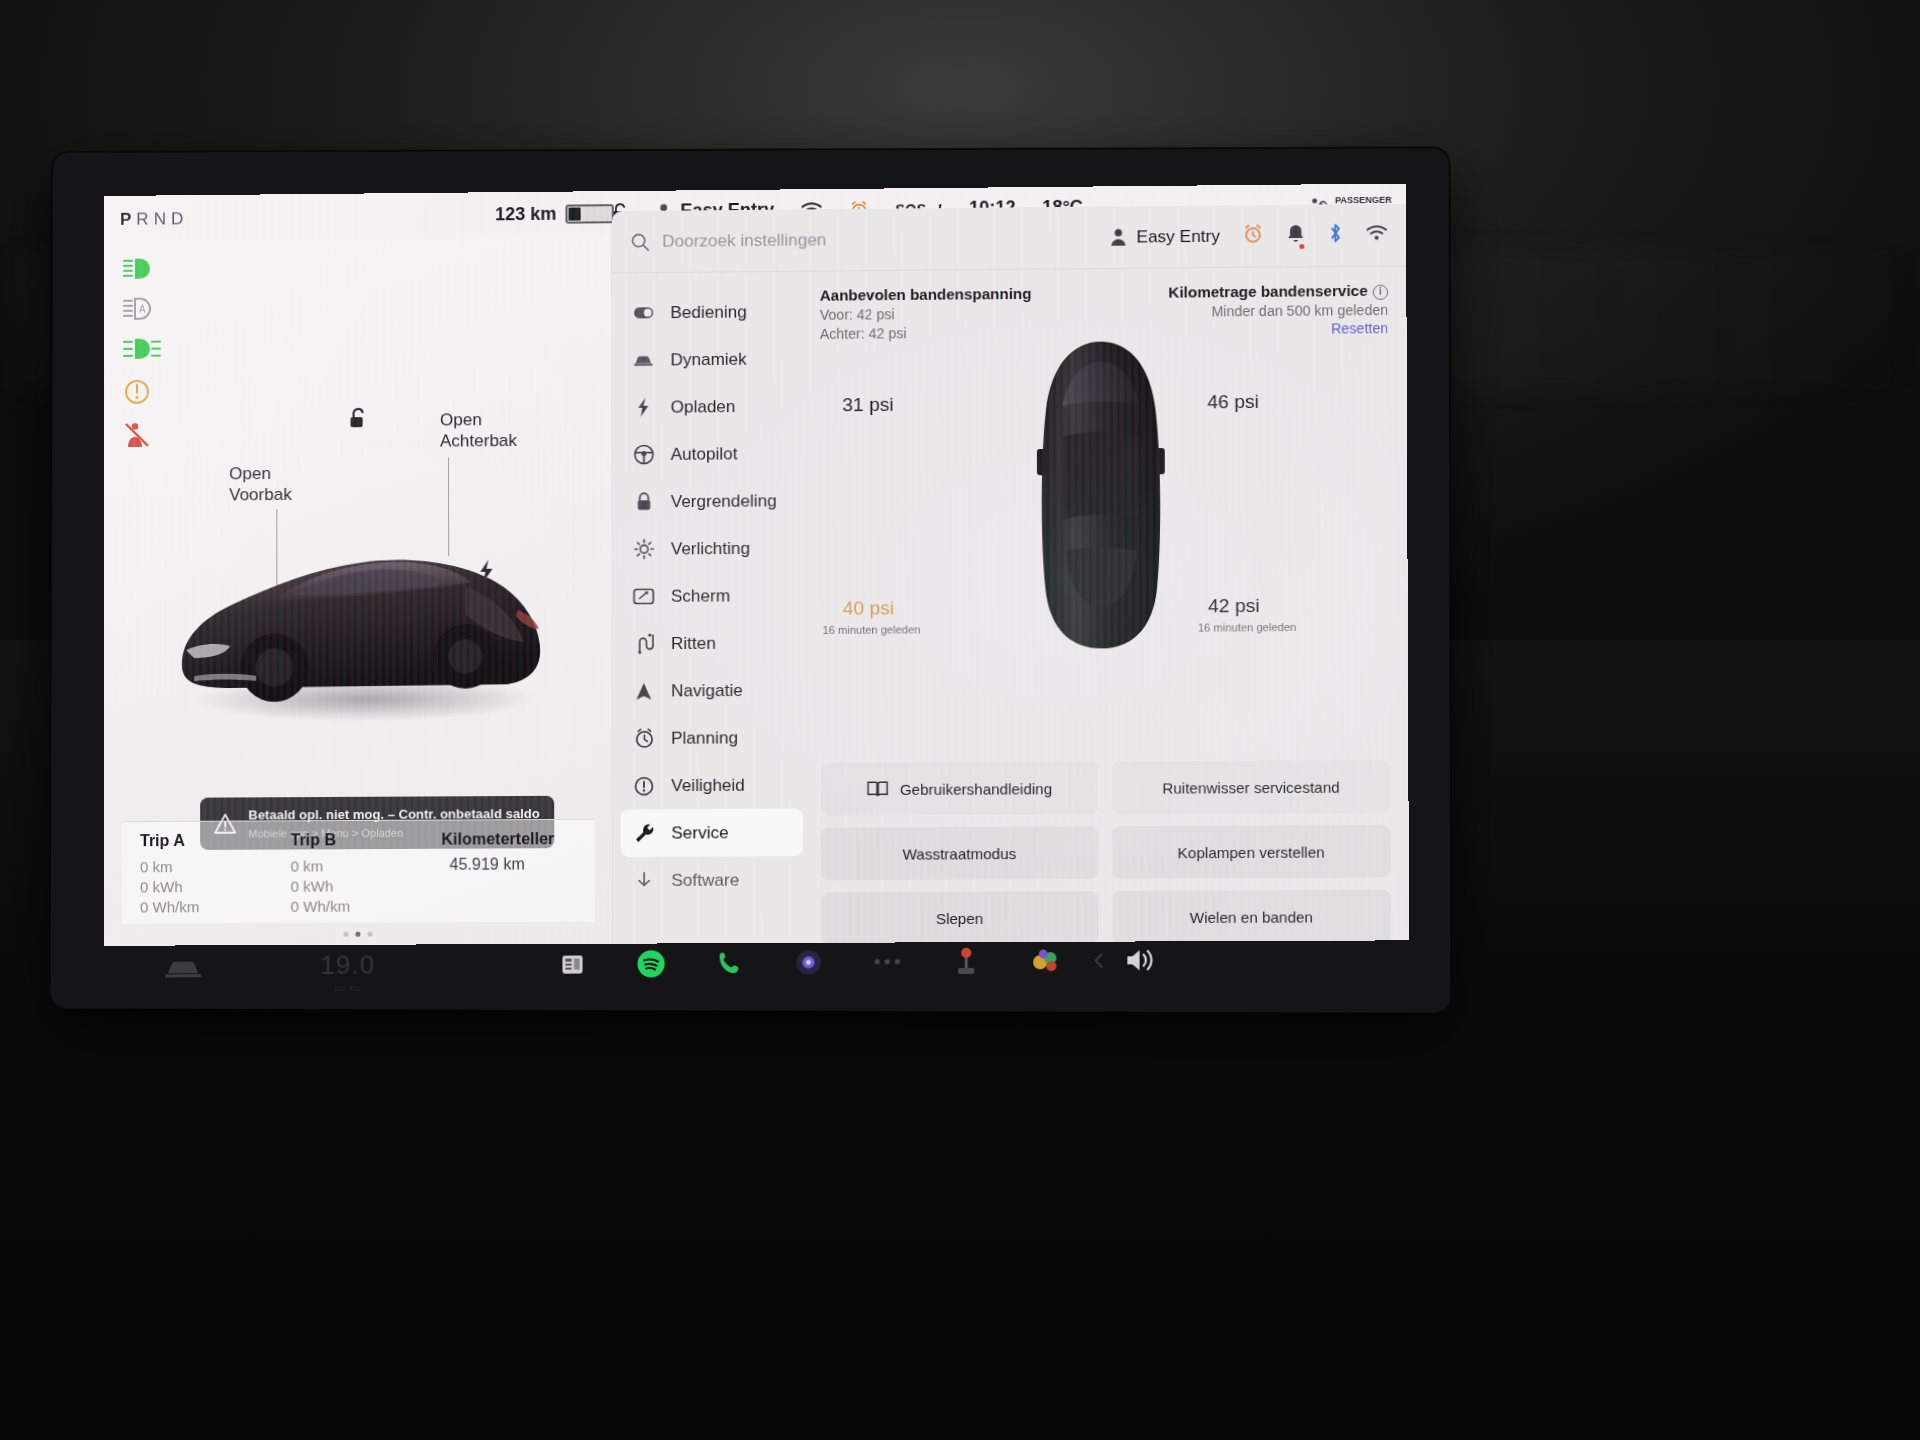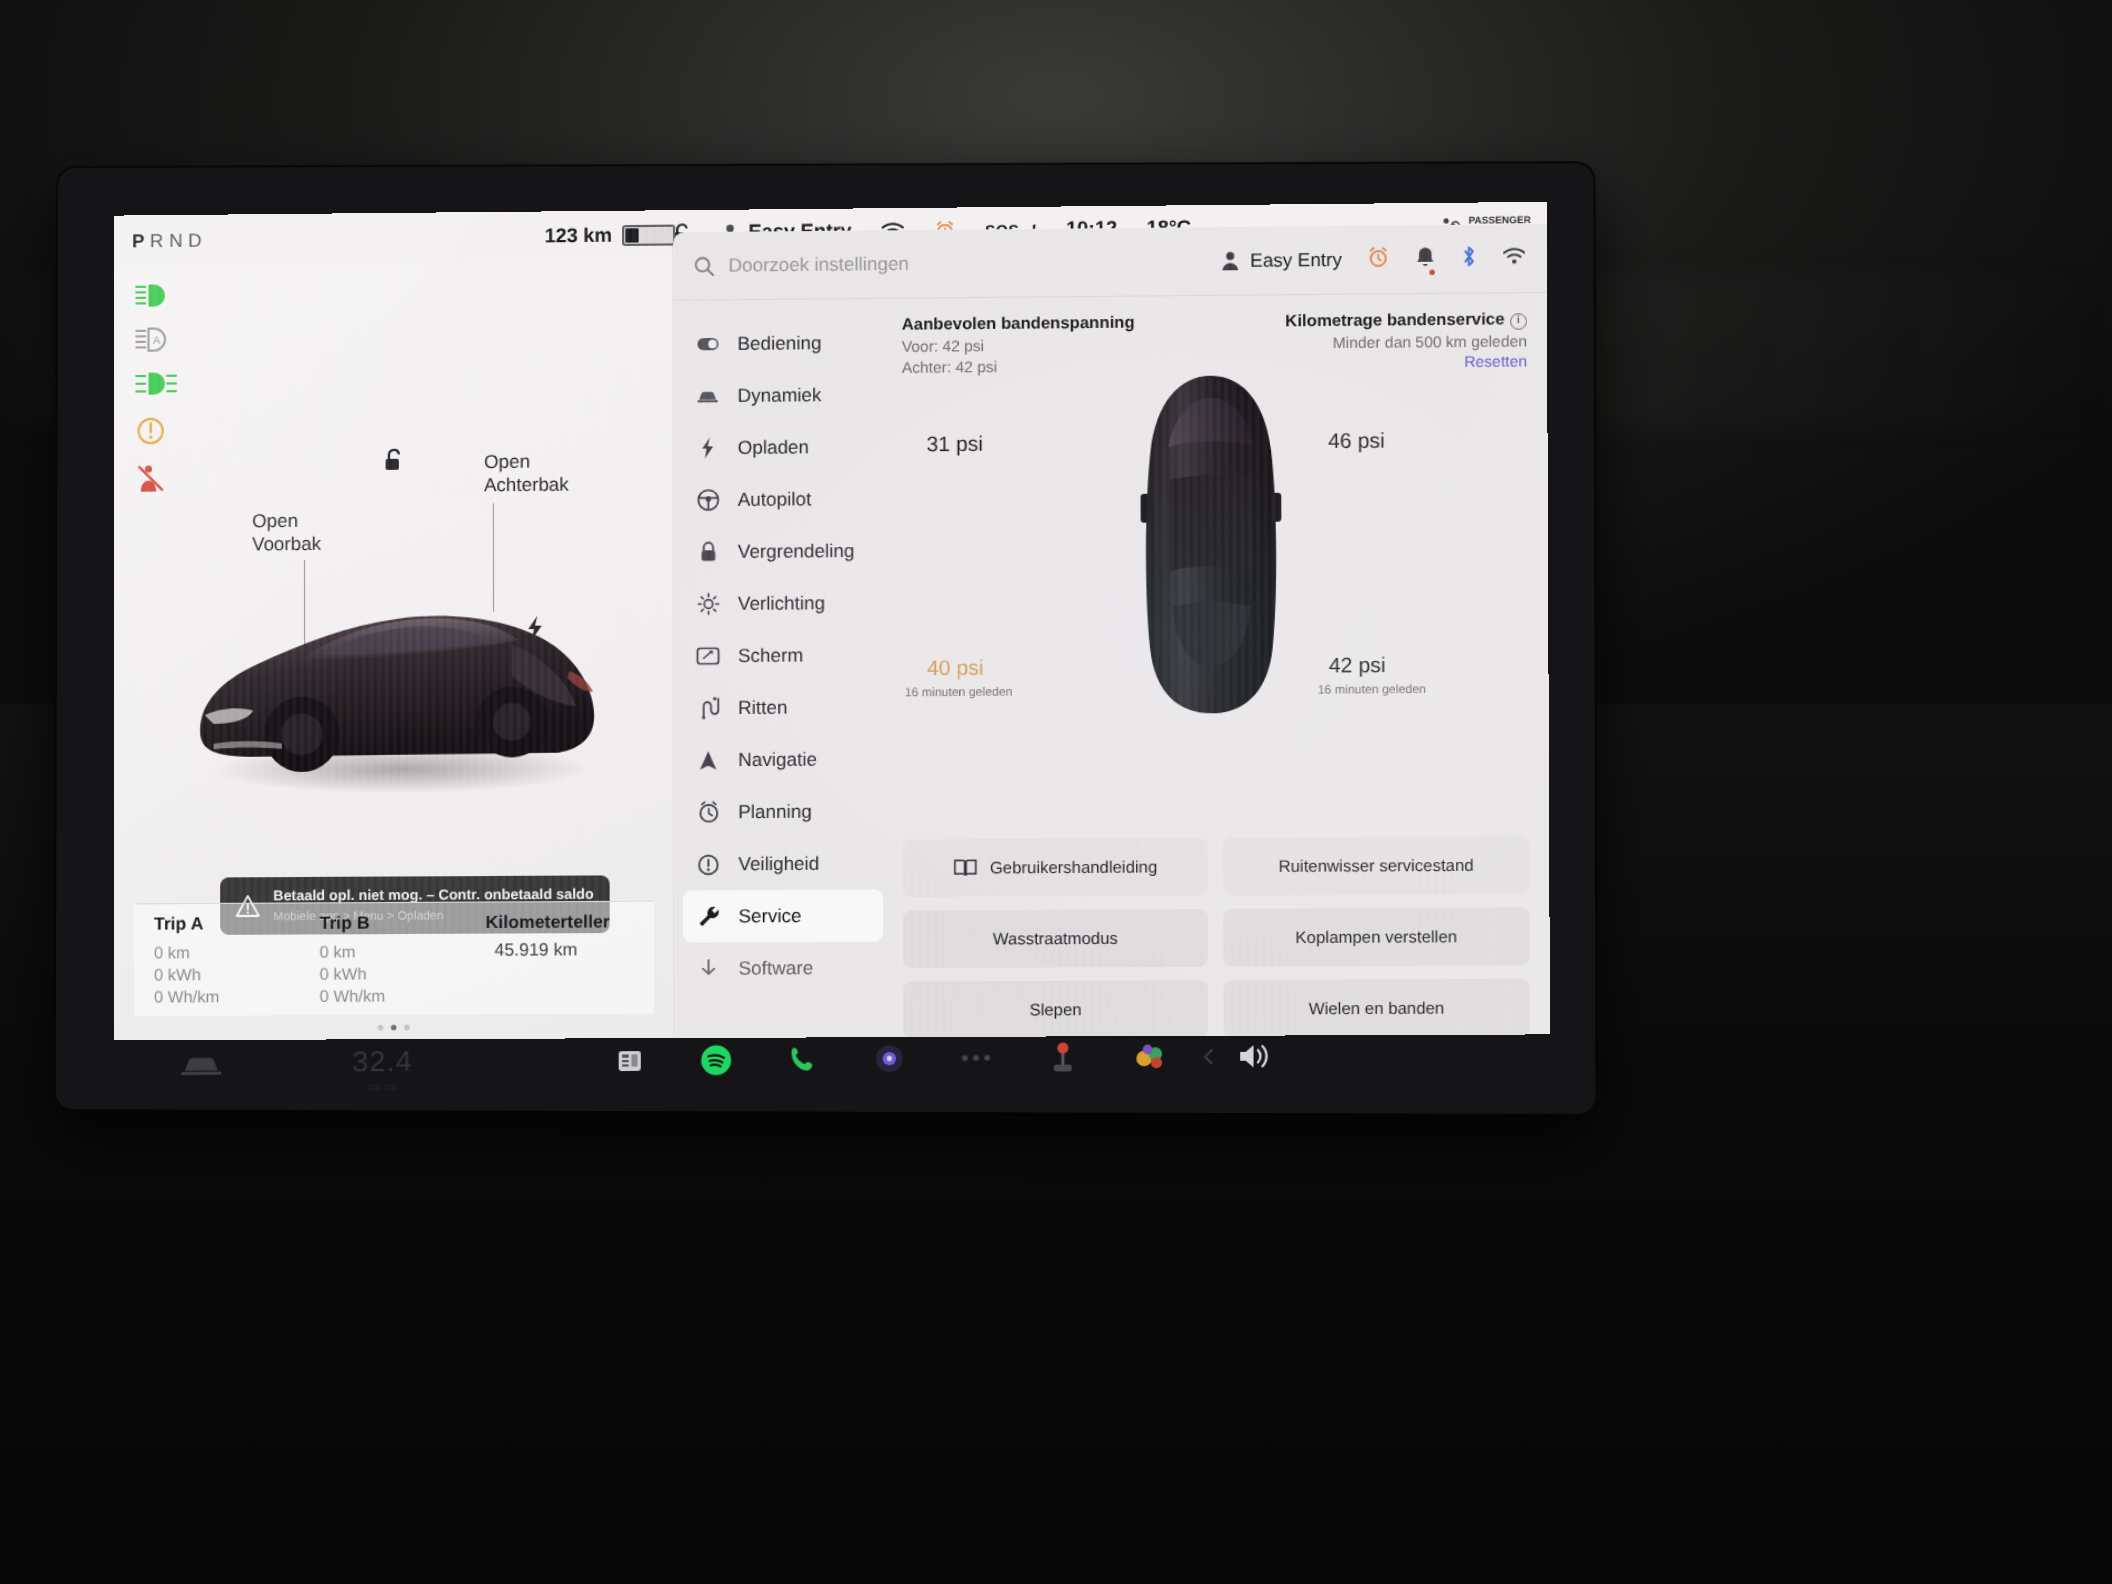"32.4" span { text: 32.4 -> 19.0 }
